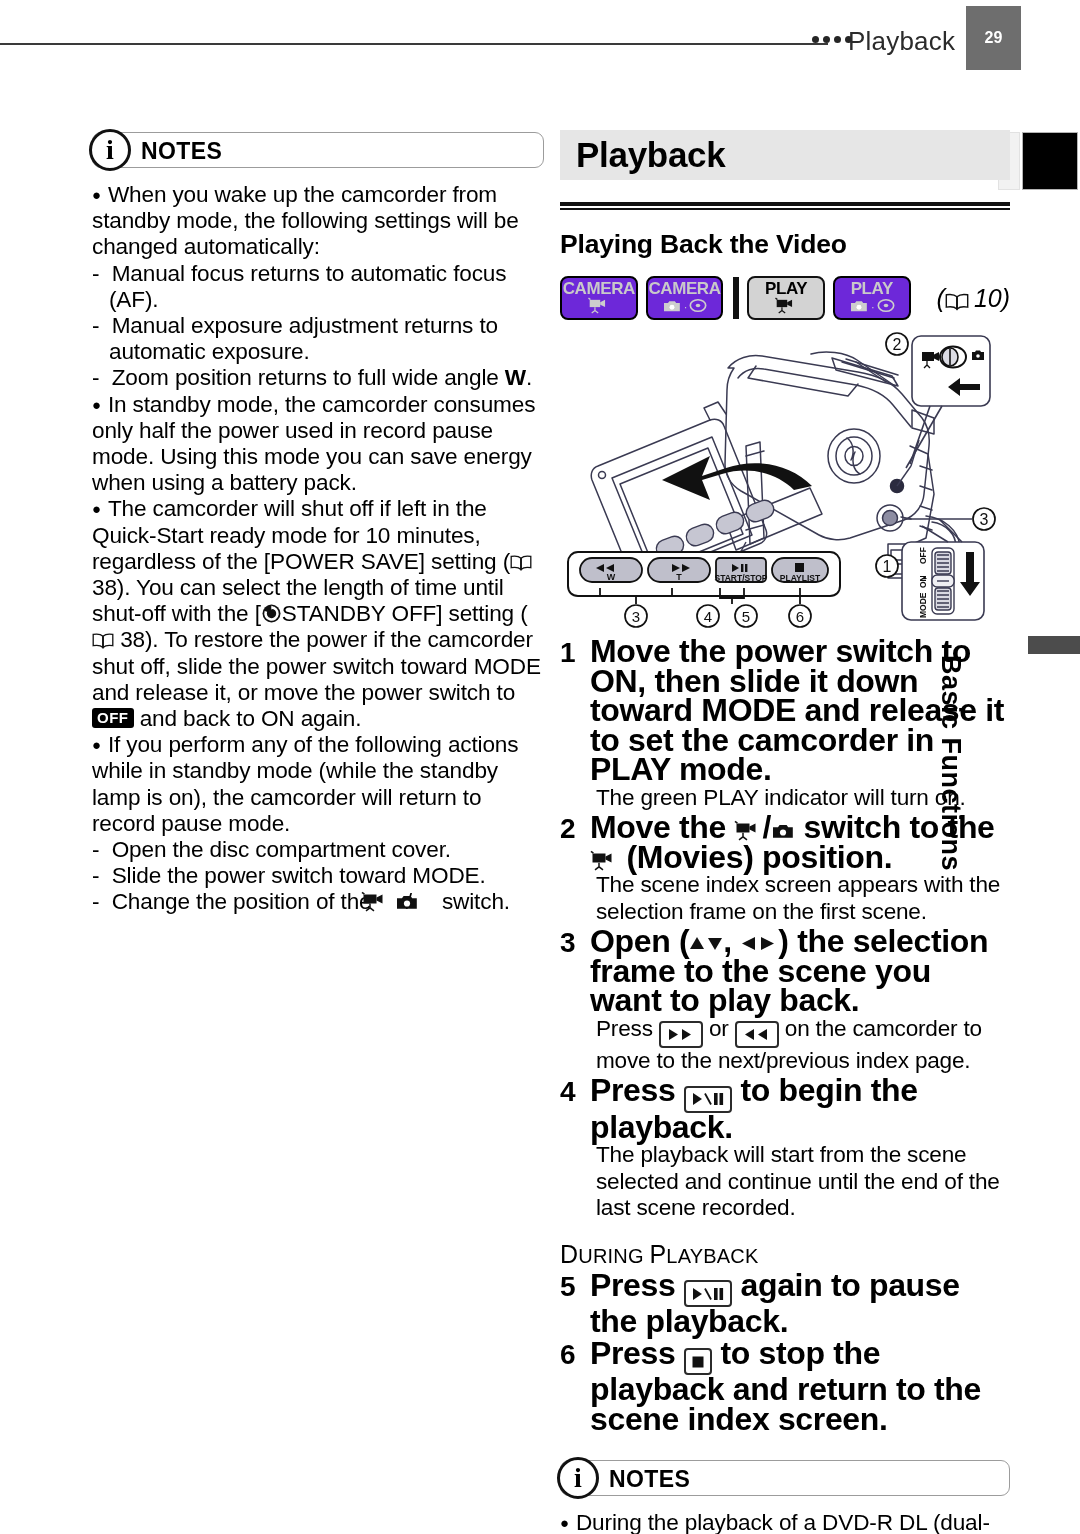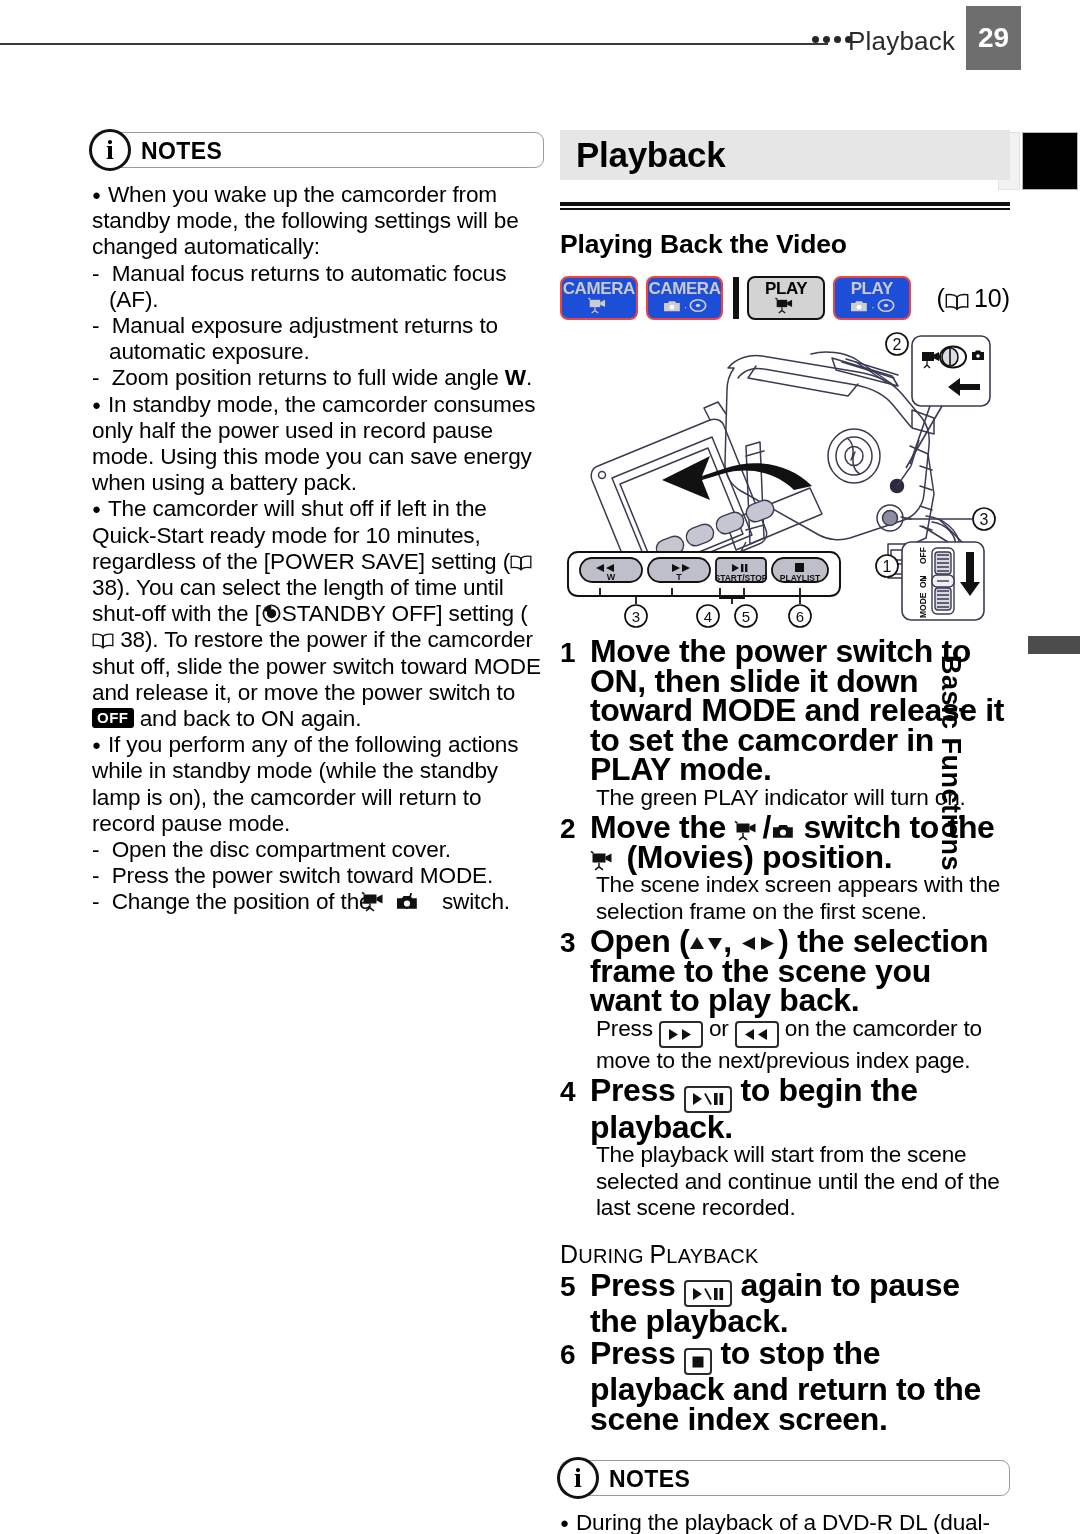"29" .pagenum-box { font-size: 28px -> 16px }
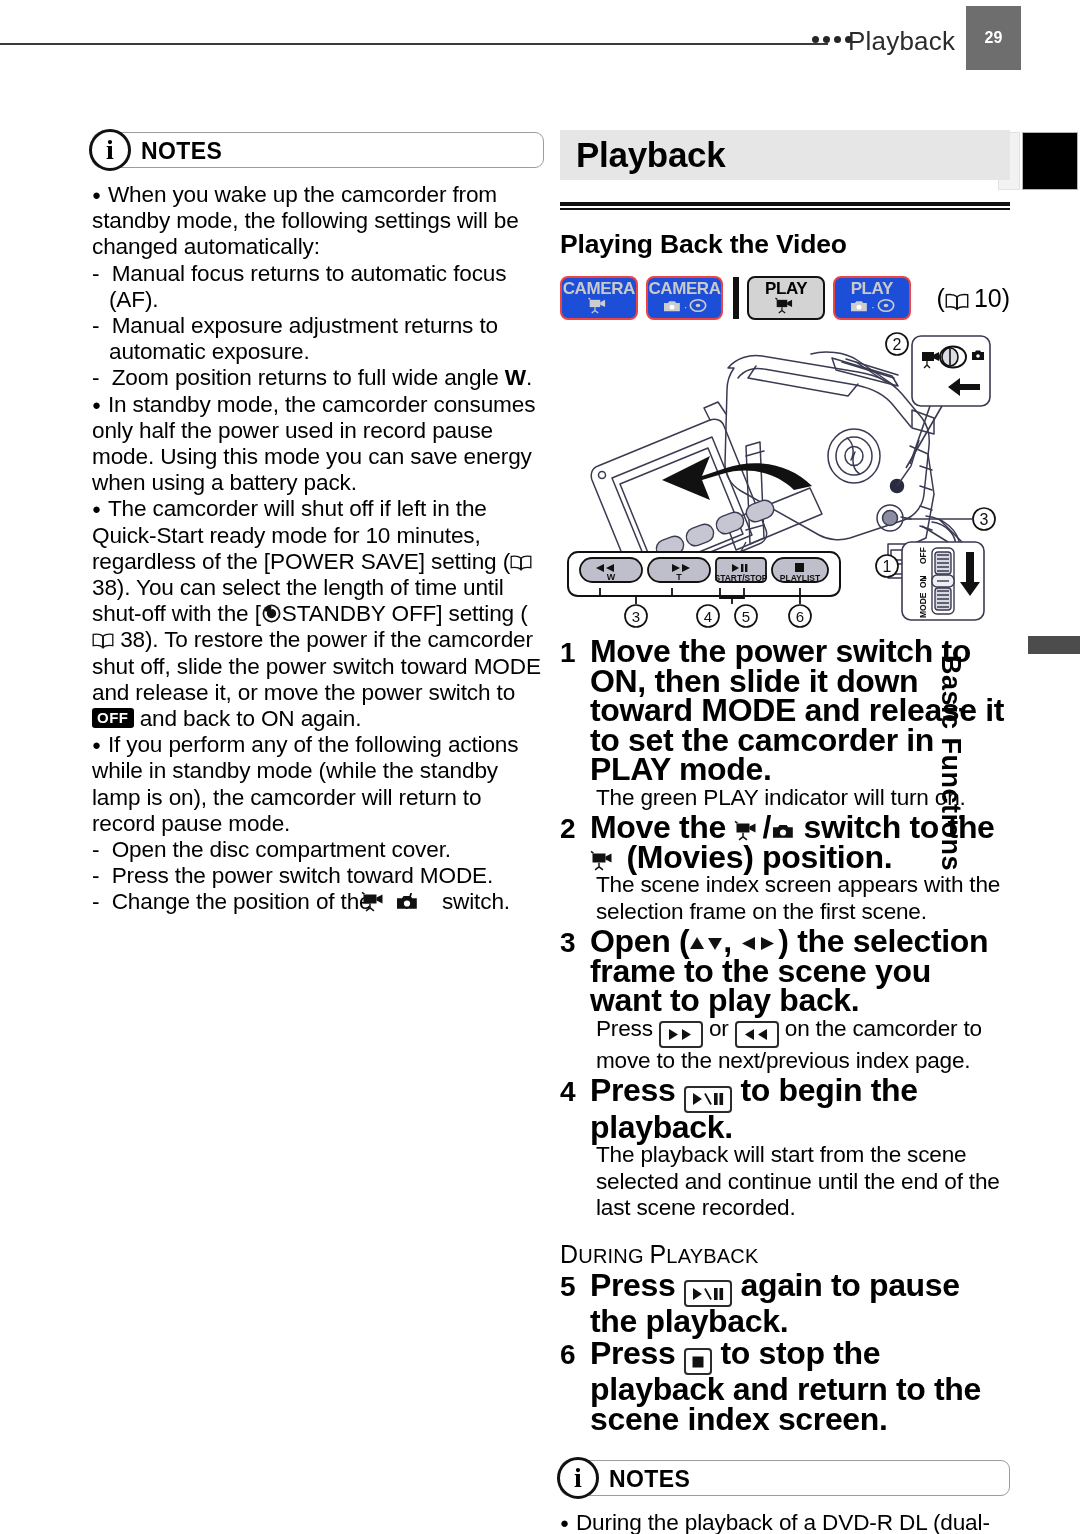"CAMERA" .mode { background: #1d4ed8 -> #6d28d9; border: 2px solid #ef4444 -> 2px solid #000000 }
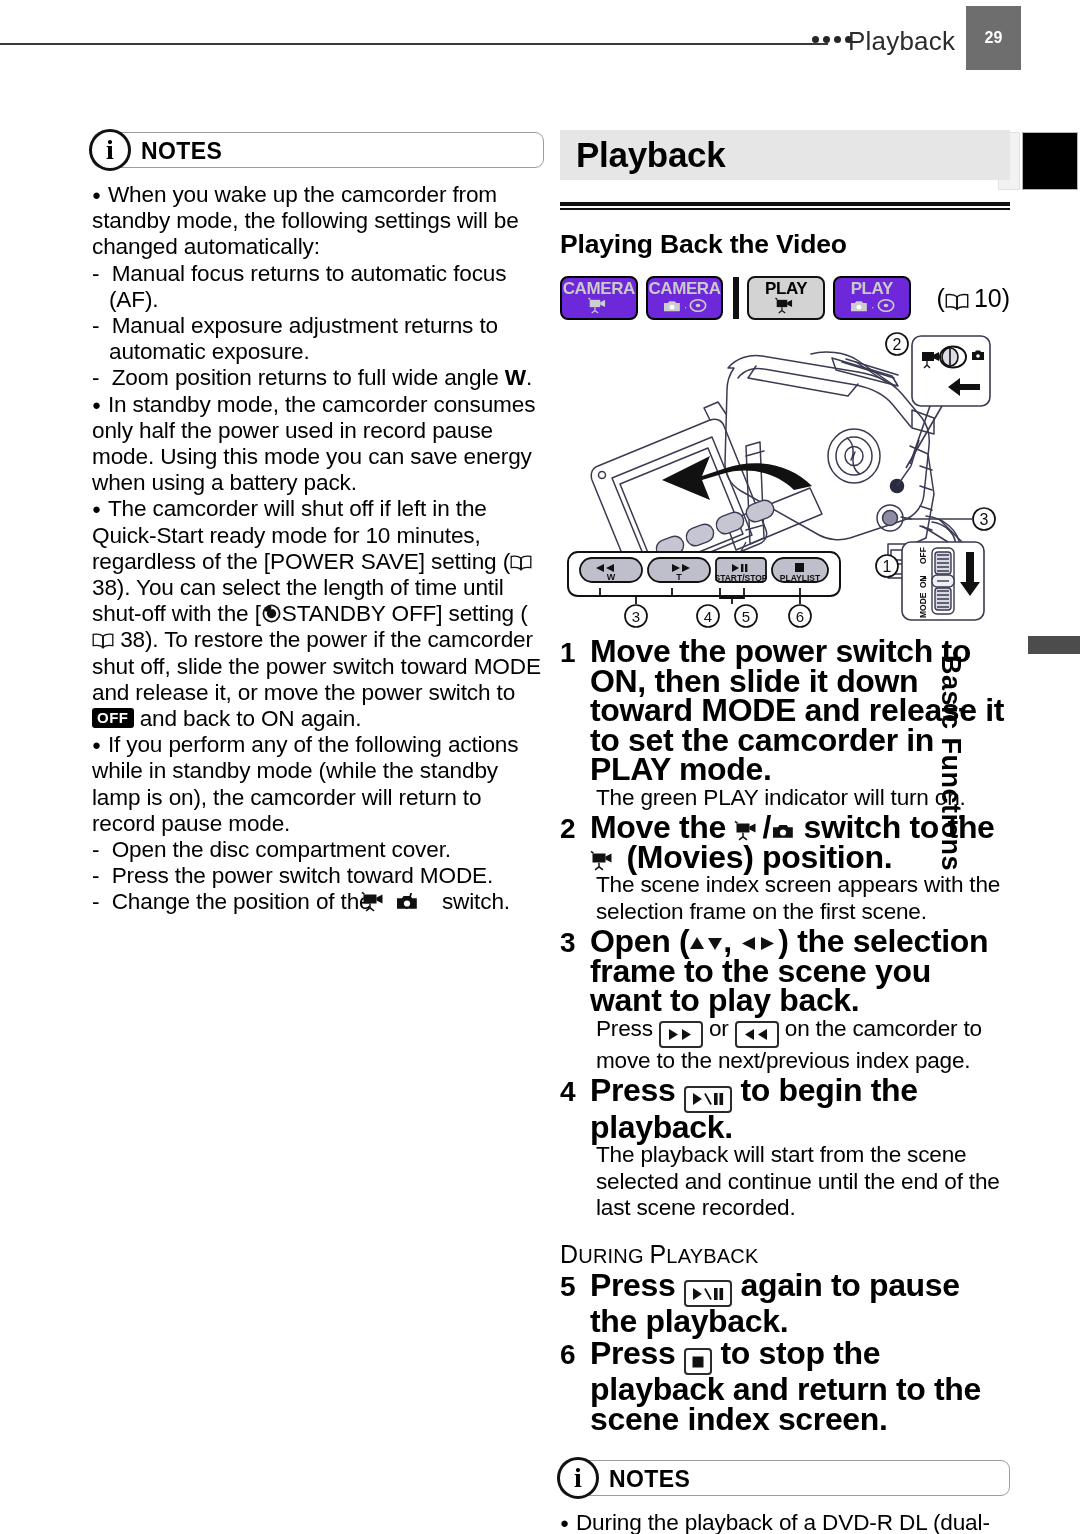"( 10)" .mode-ref { font-style: none -> italic }
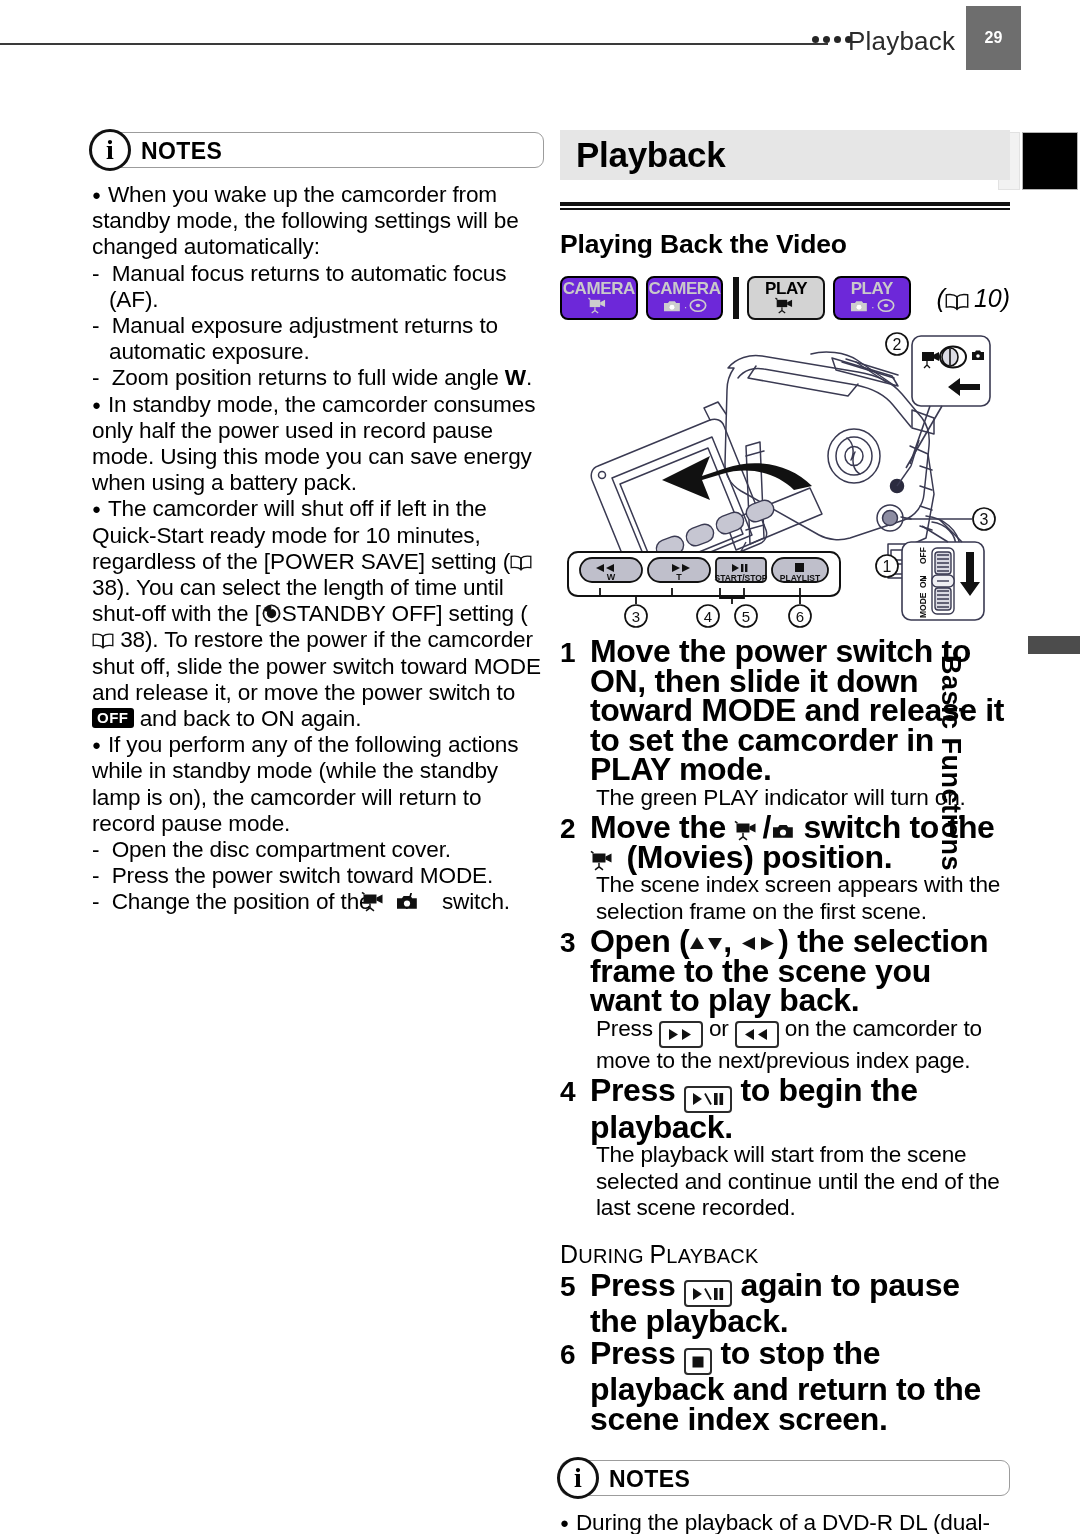"Press the power switch toward" p.dash-item { text: Press -> Slide }
